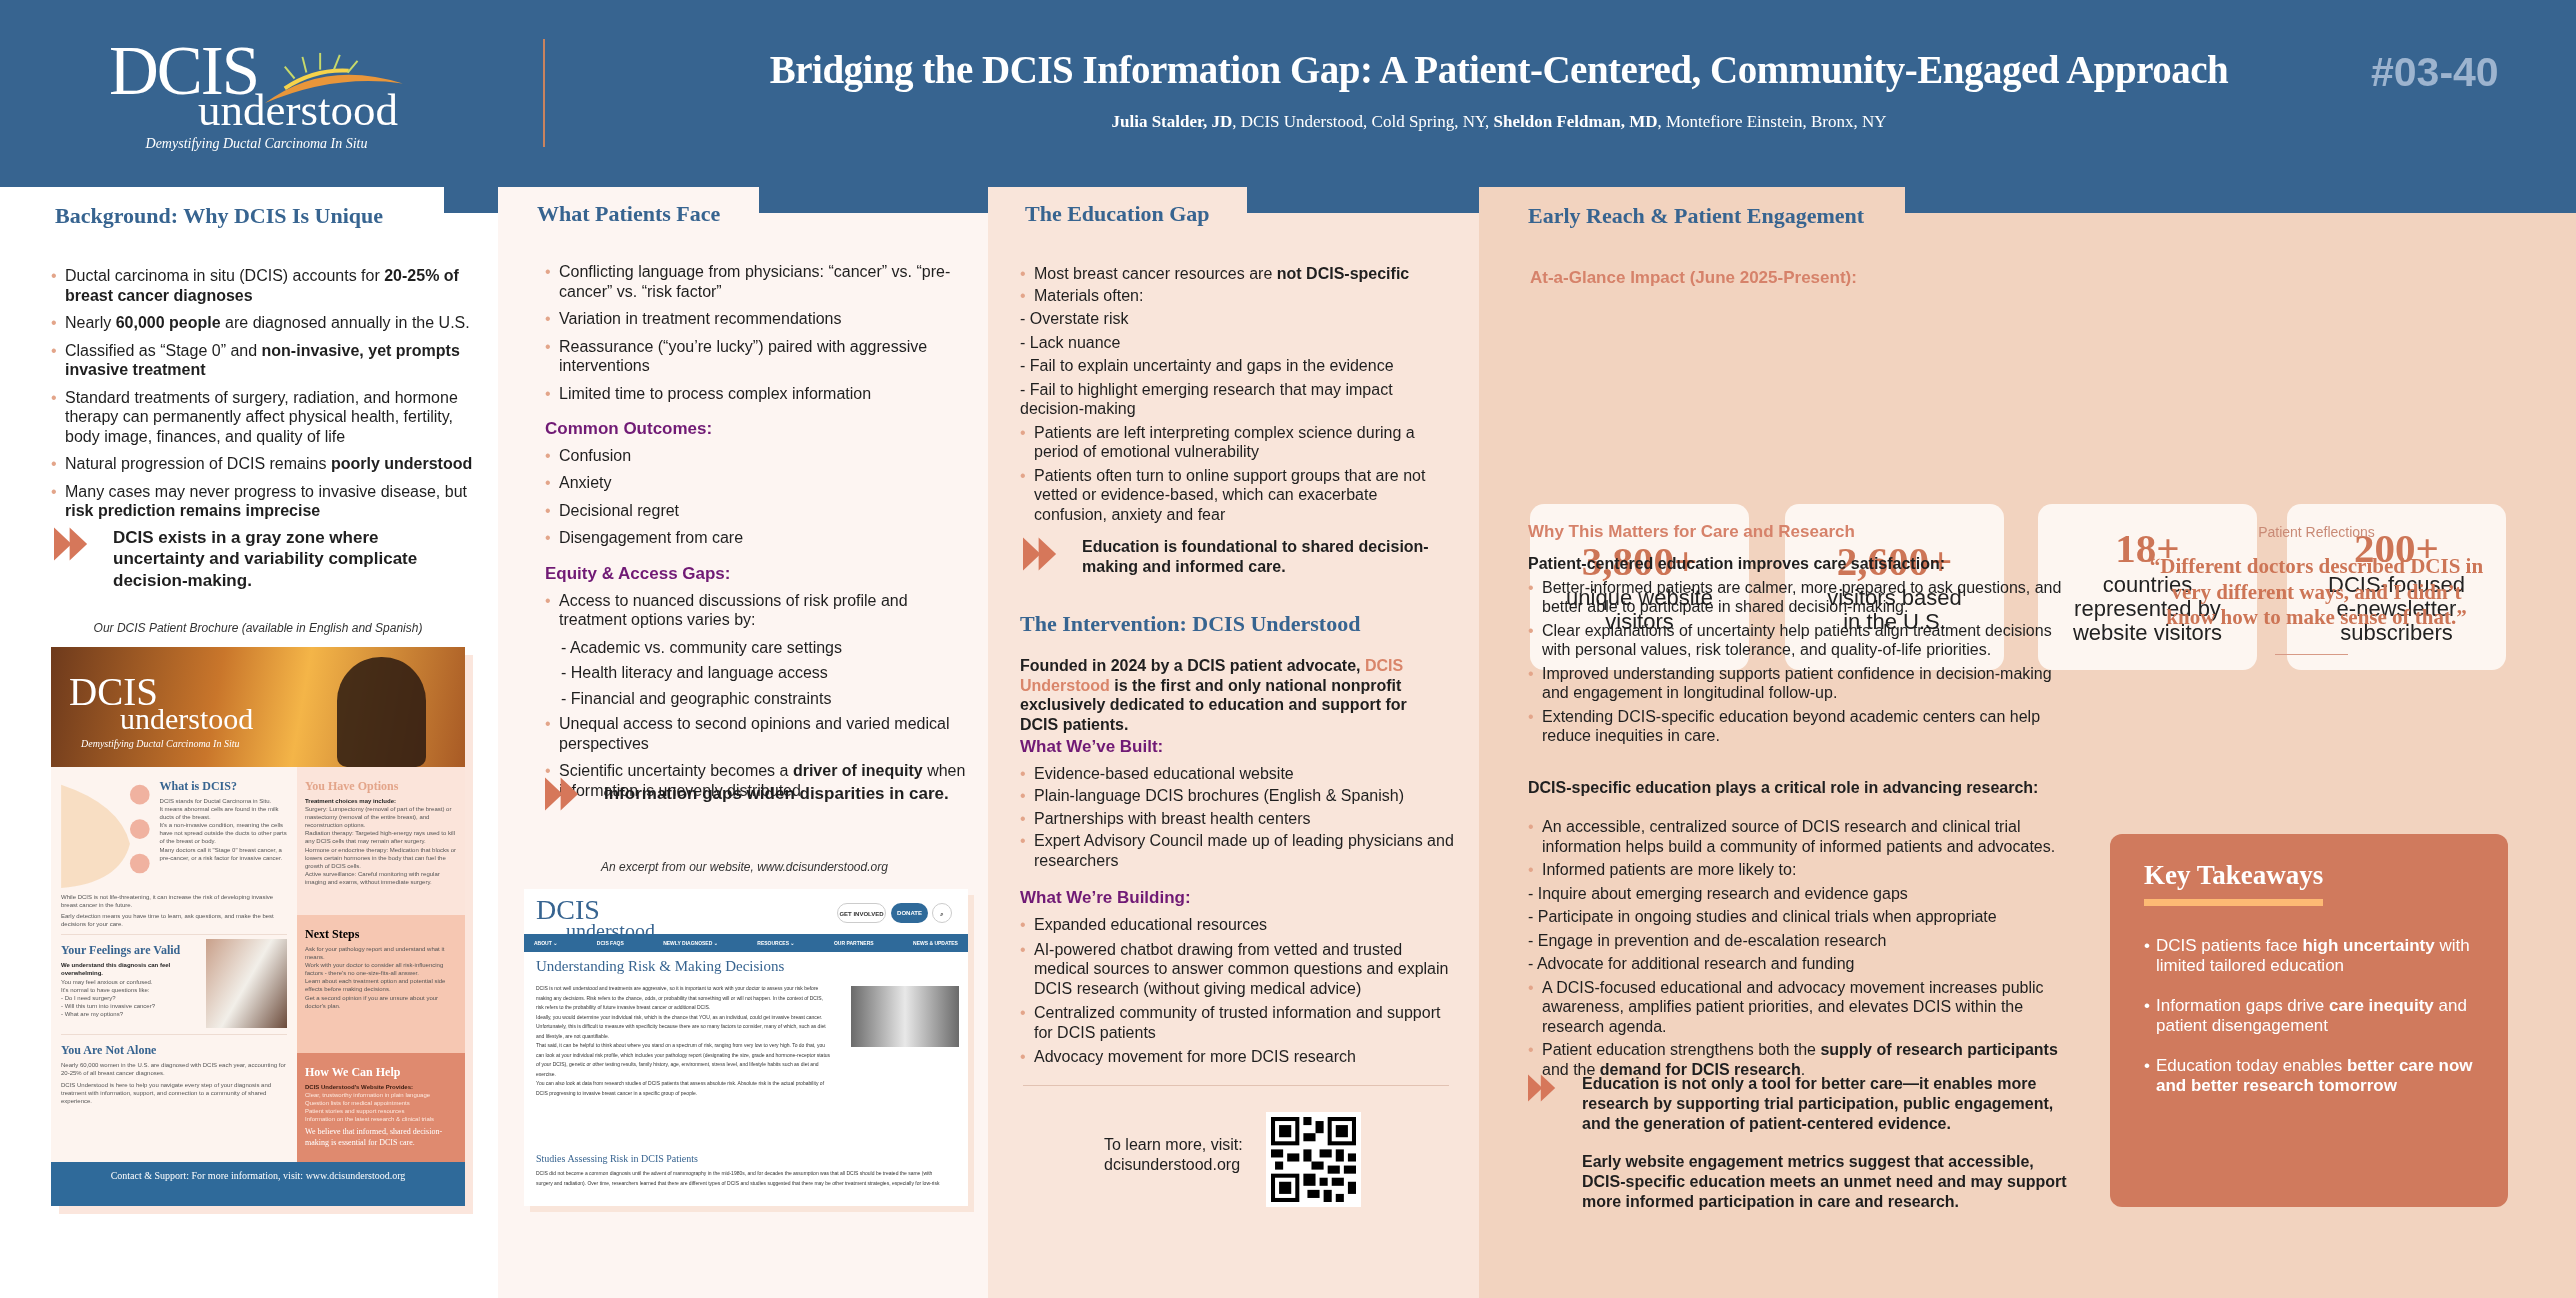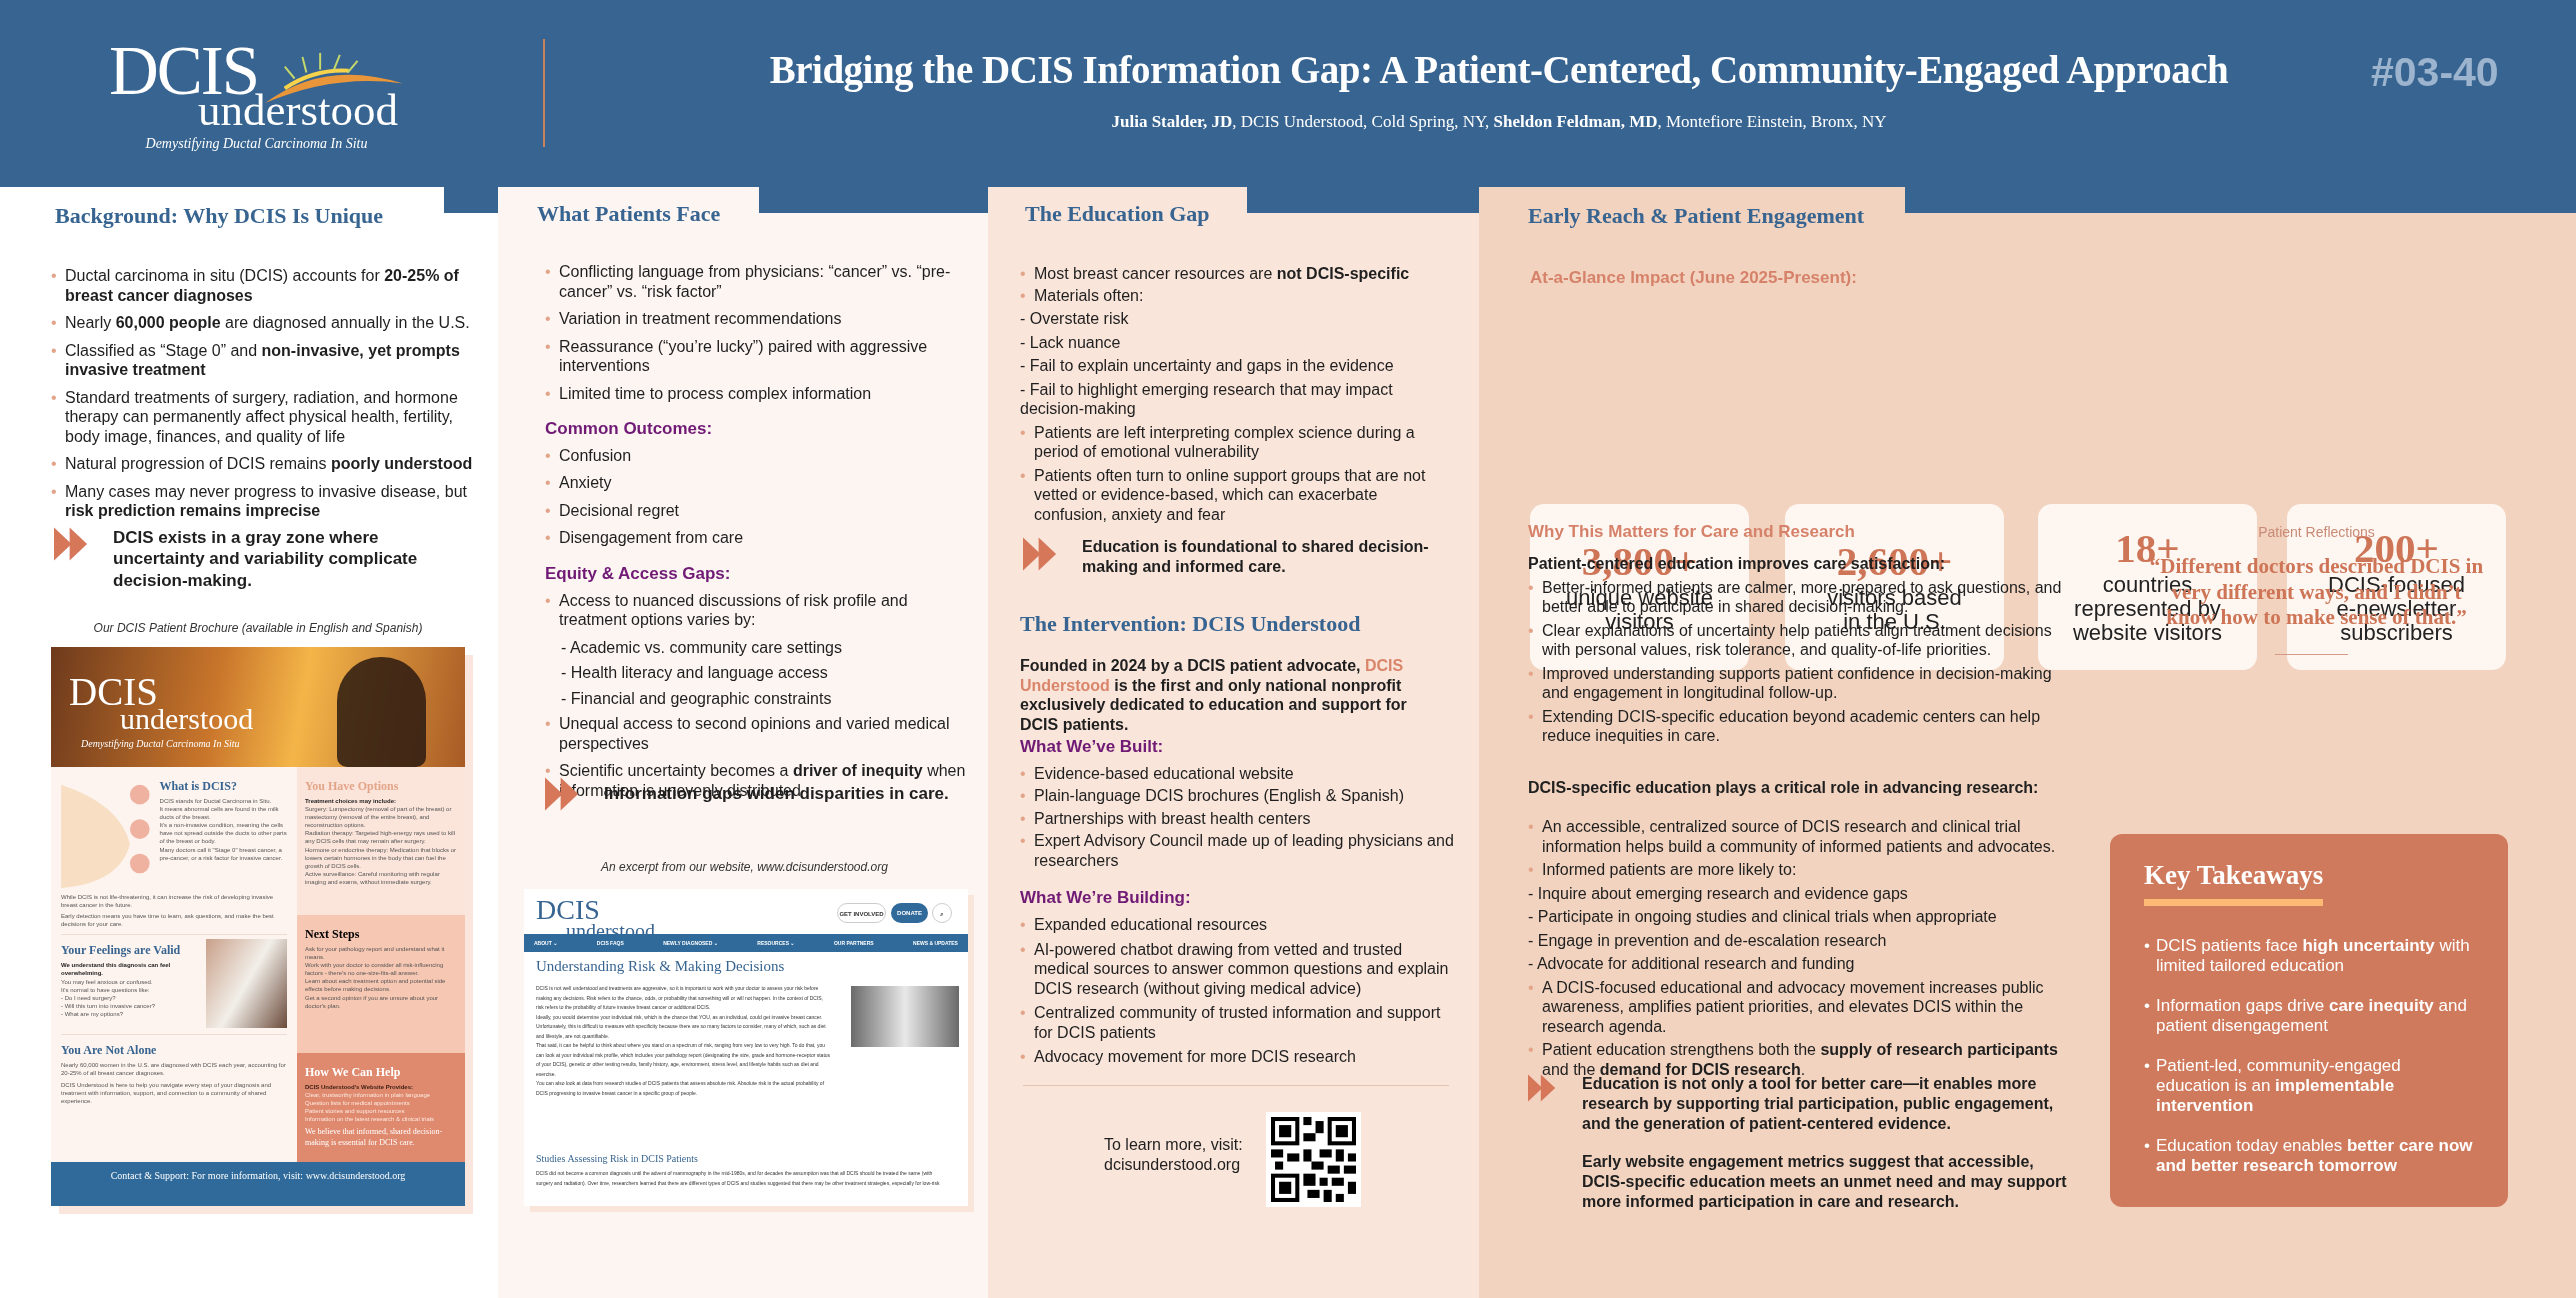"Patient-led, community-engaged education" li { html: <li><span>Patient-led, community-engaged education is an </span><b>implementable intervention</b><span></span></li> -> none }
